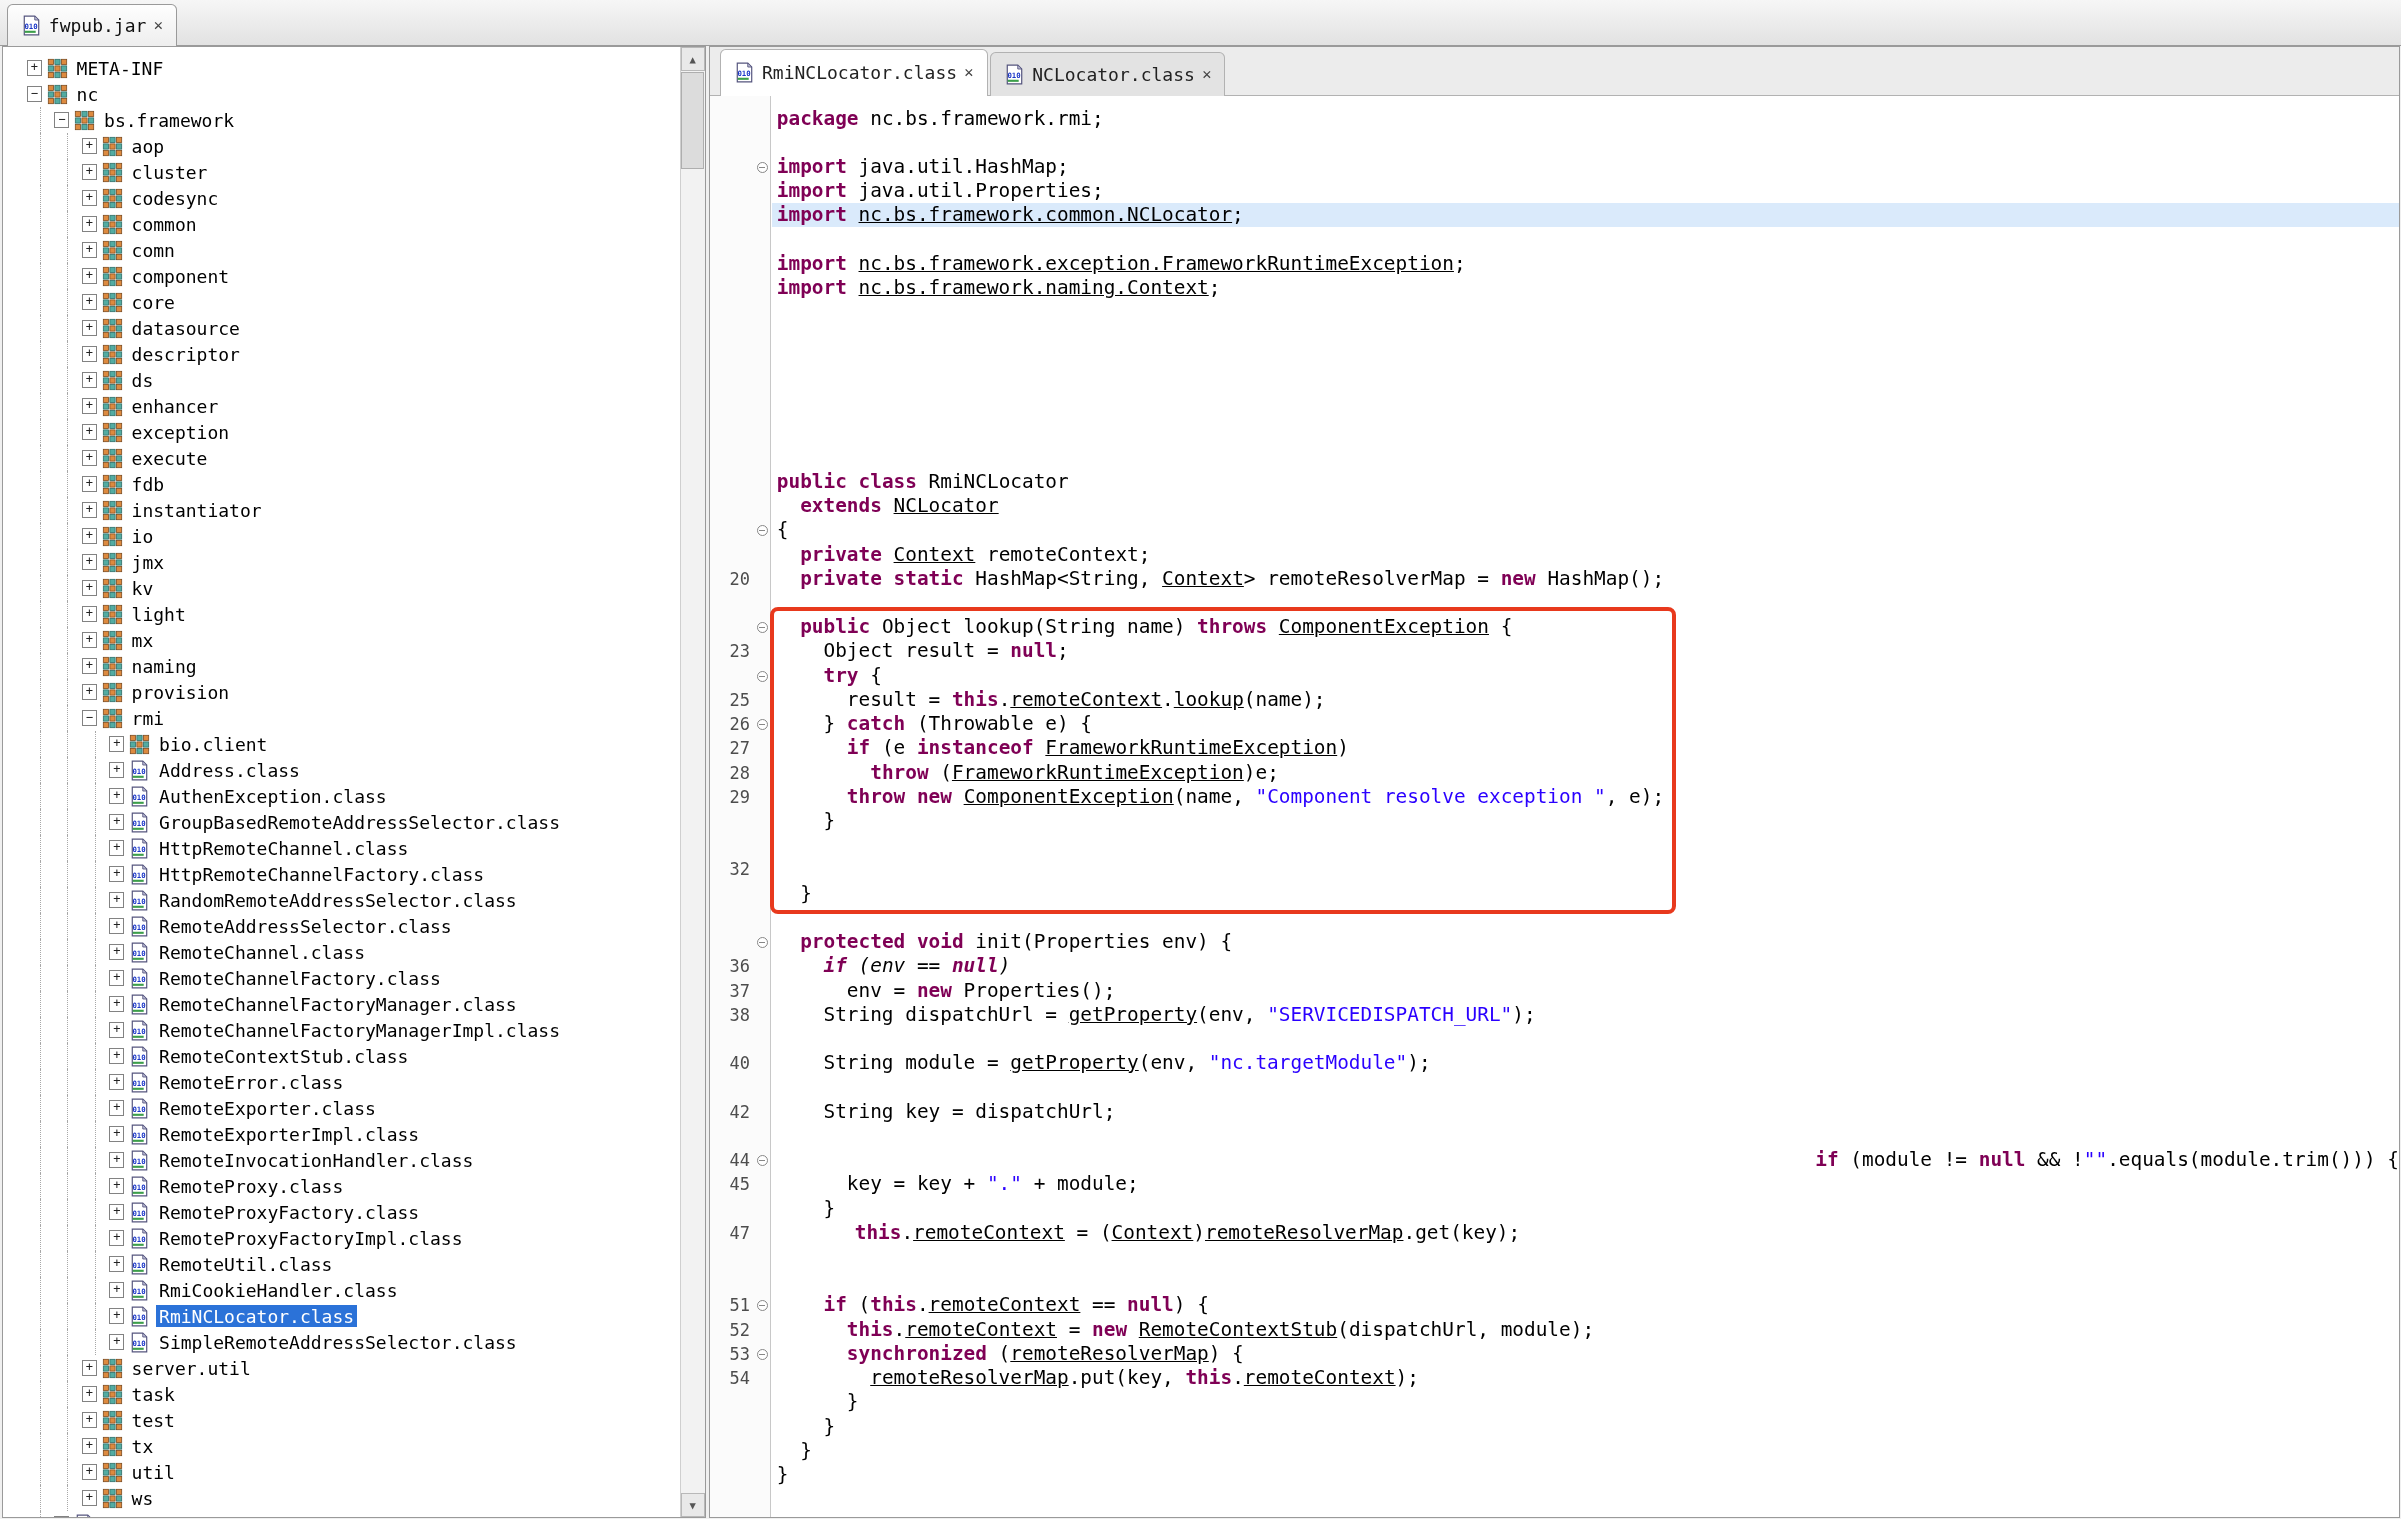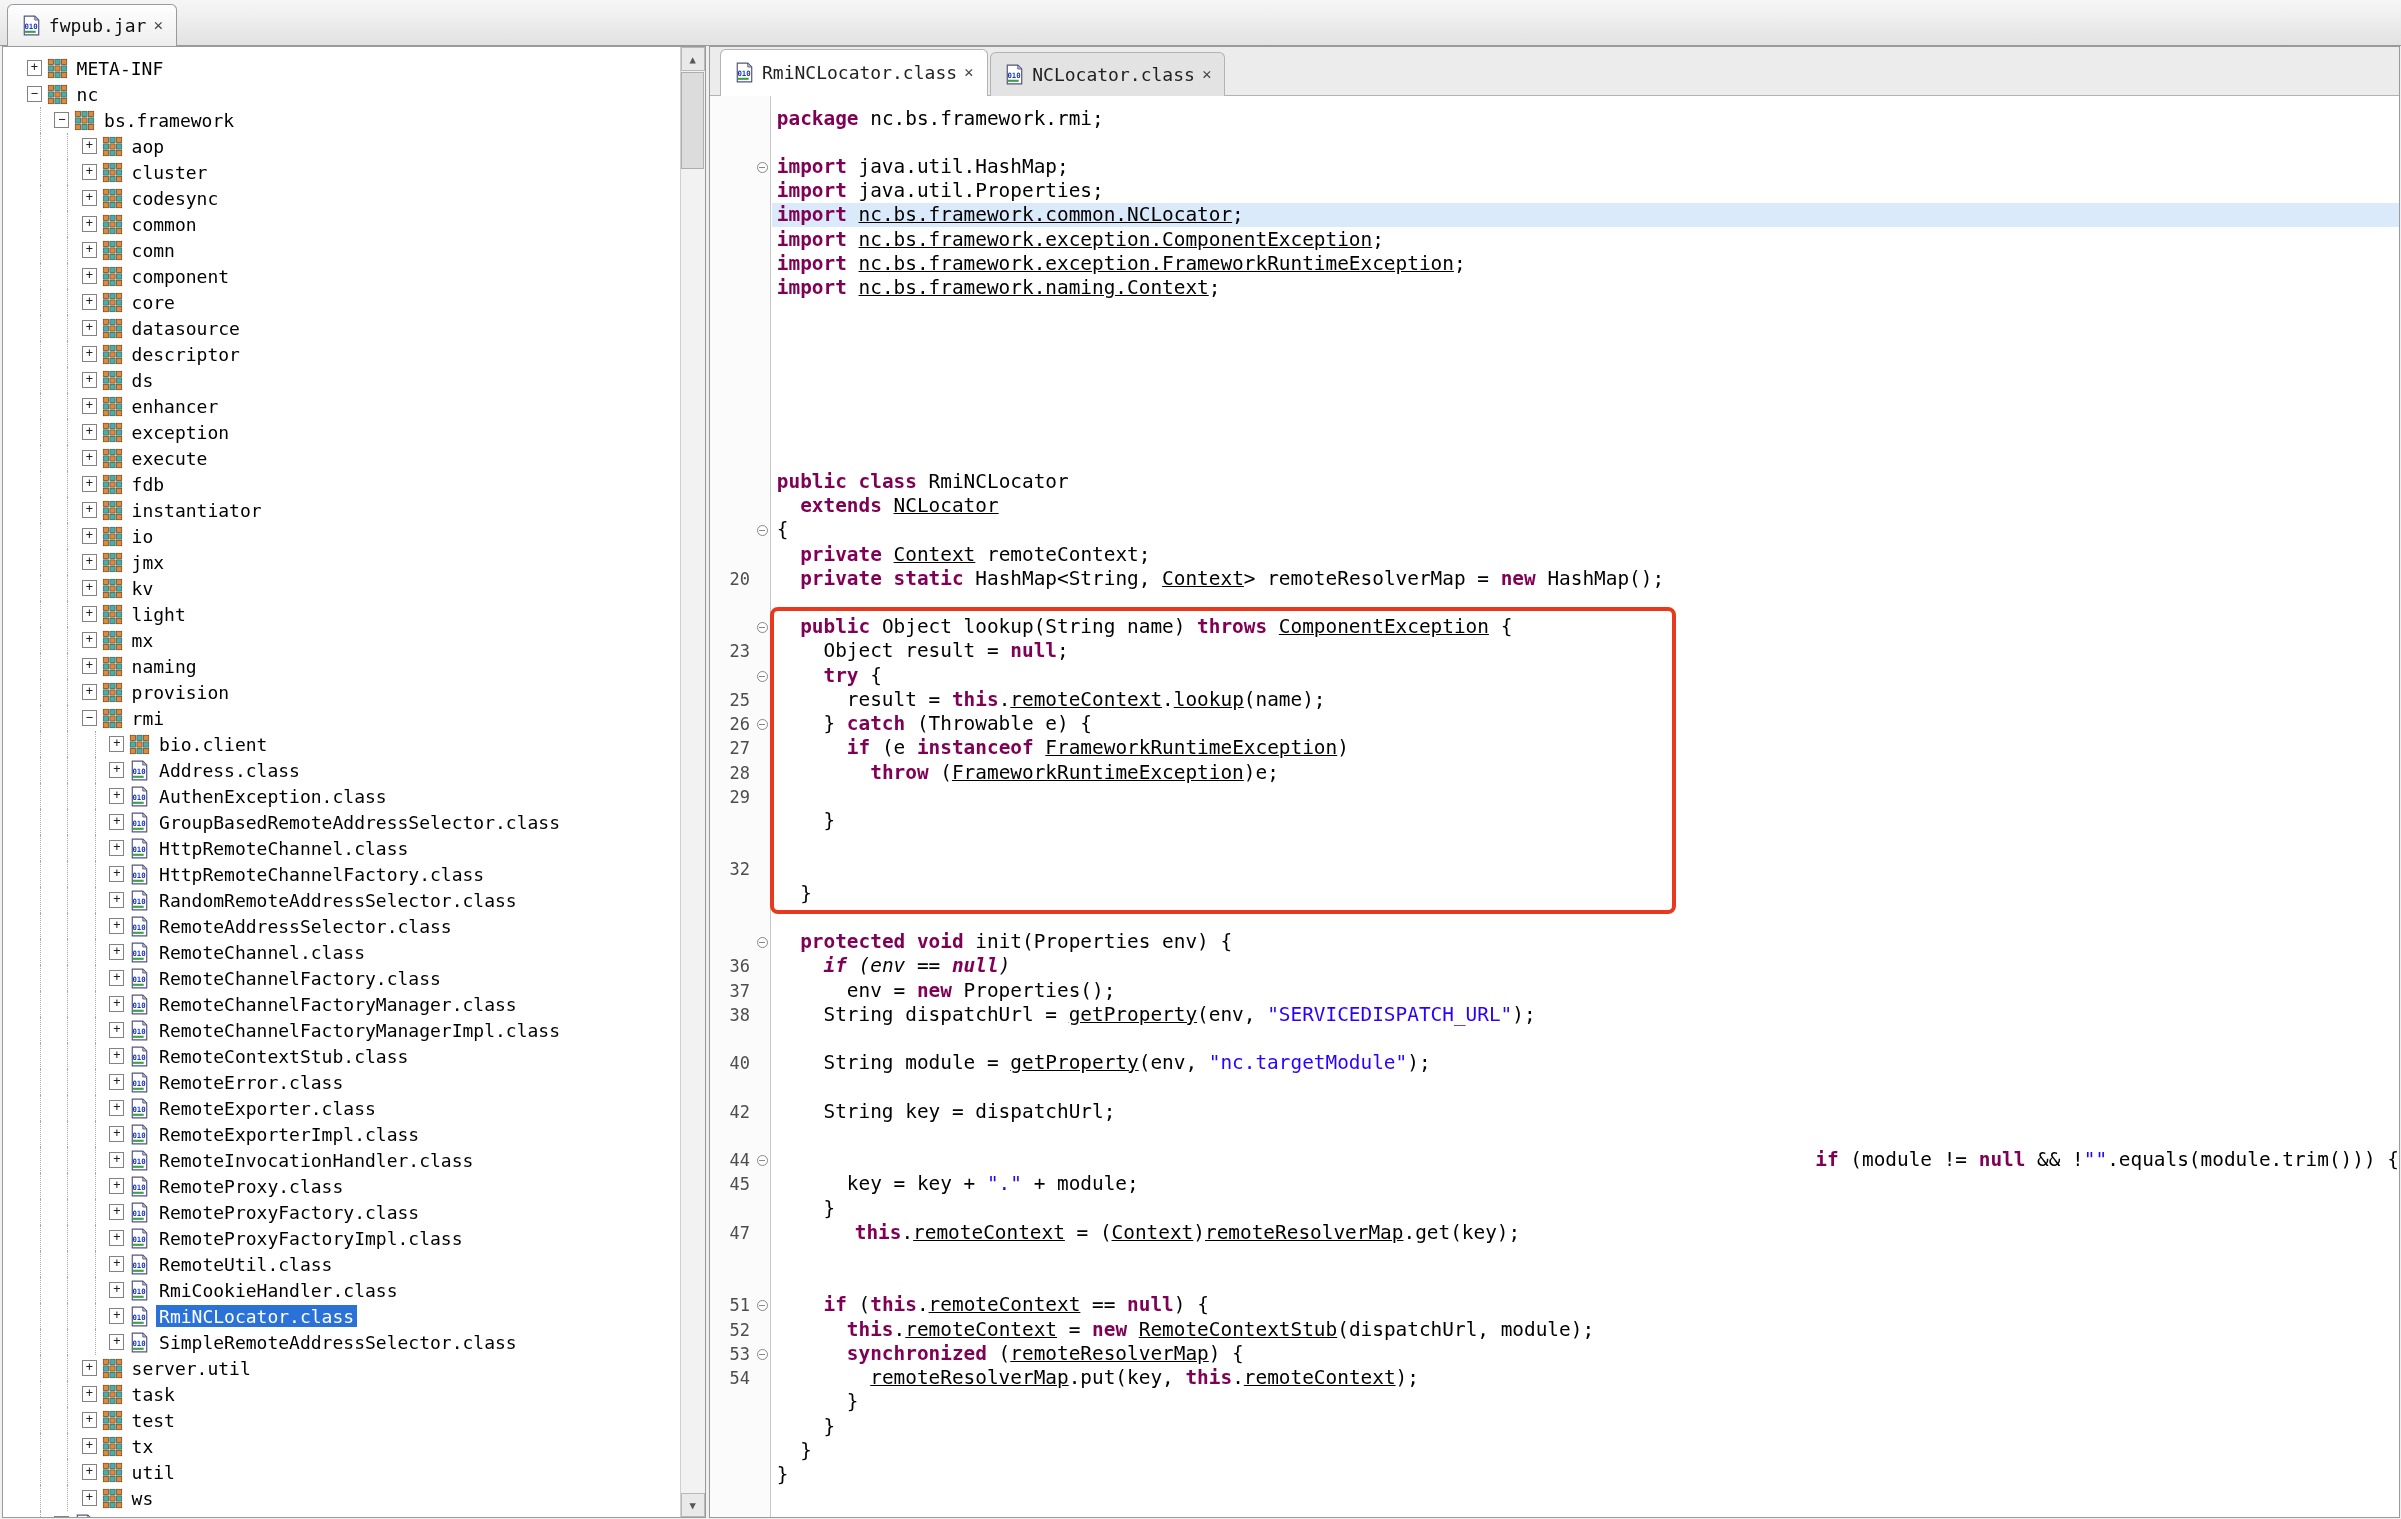"import nc.bs.framework.exception.ComponentException;" div.c-row { html: <div><span>import</span><span> </span><span>nc.bs.framework.exception.ComponentException</span><span>;</span></div> -> none }
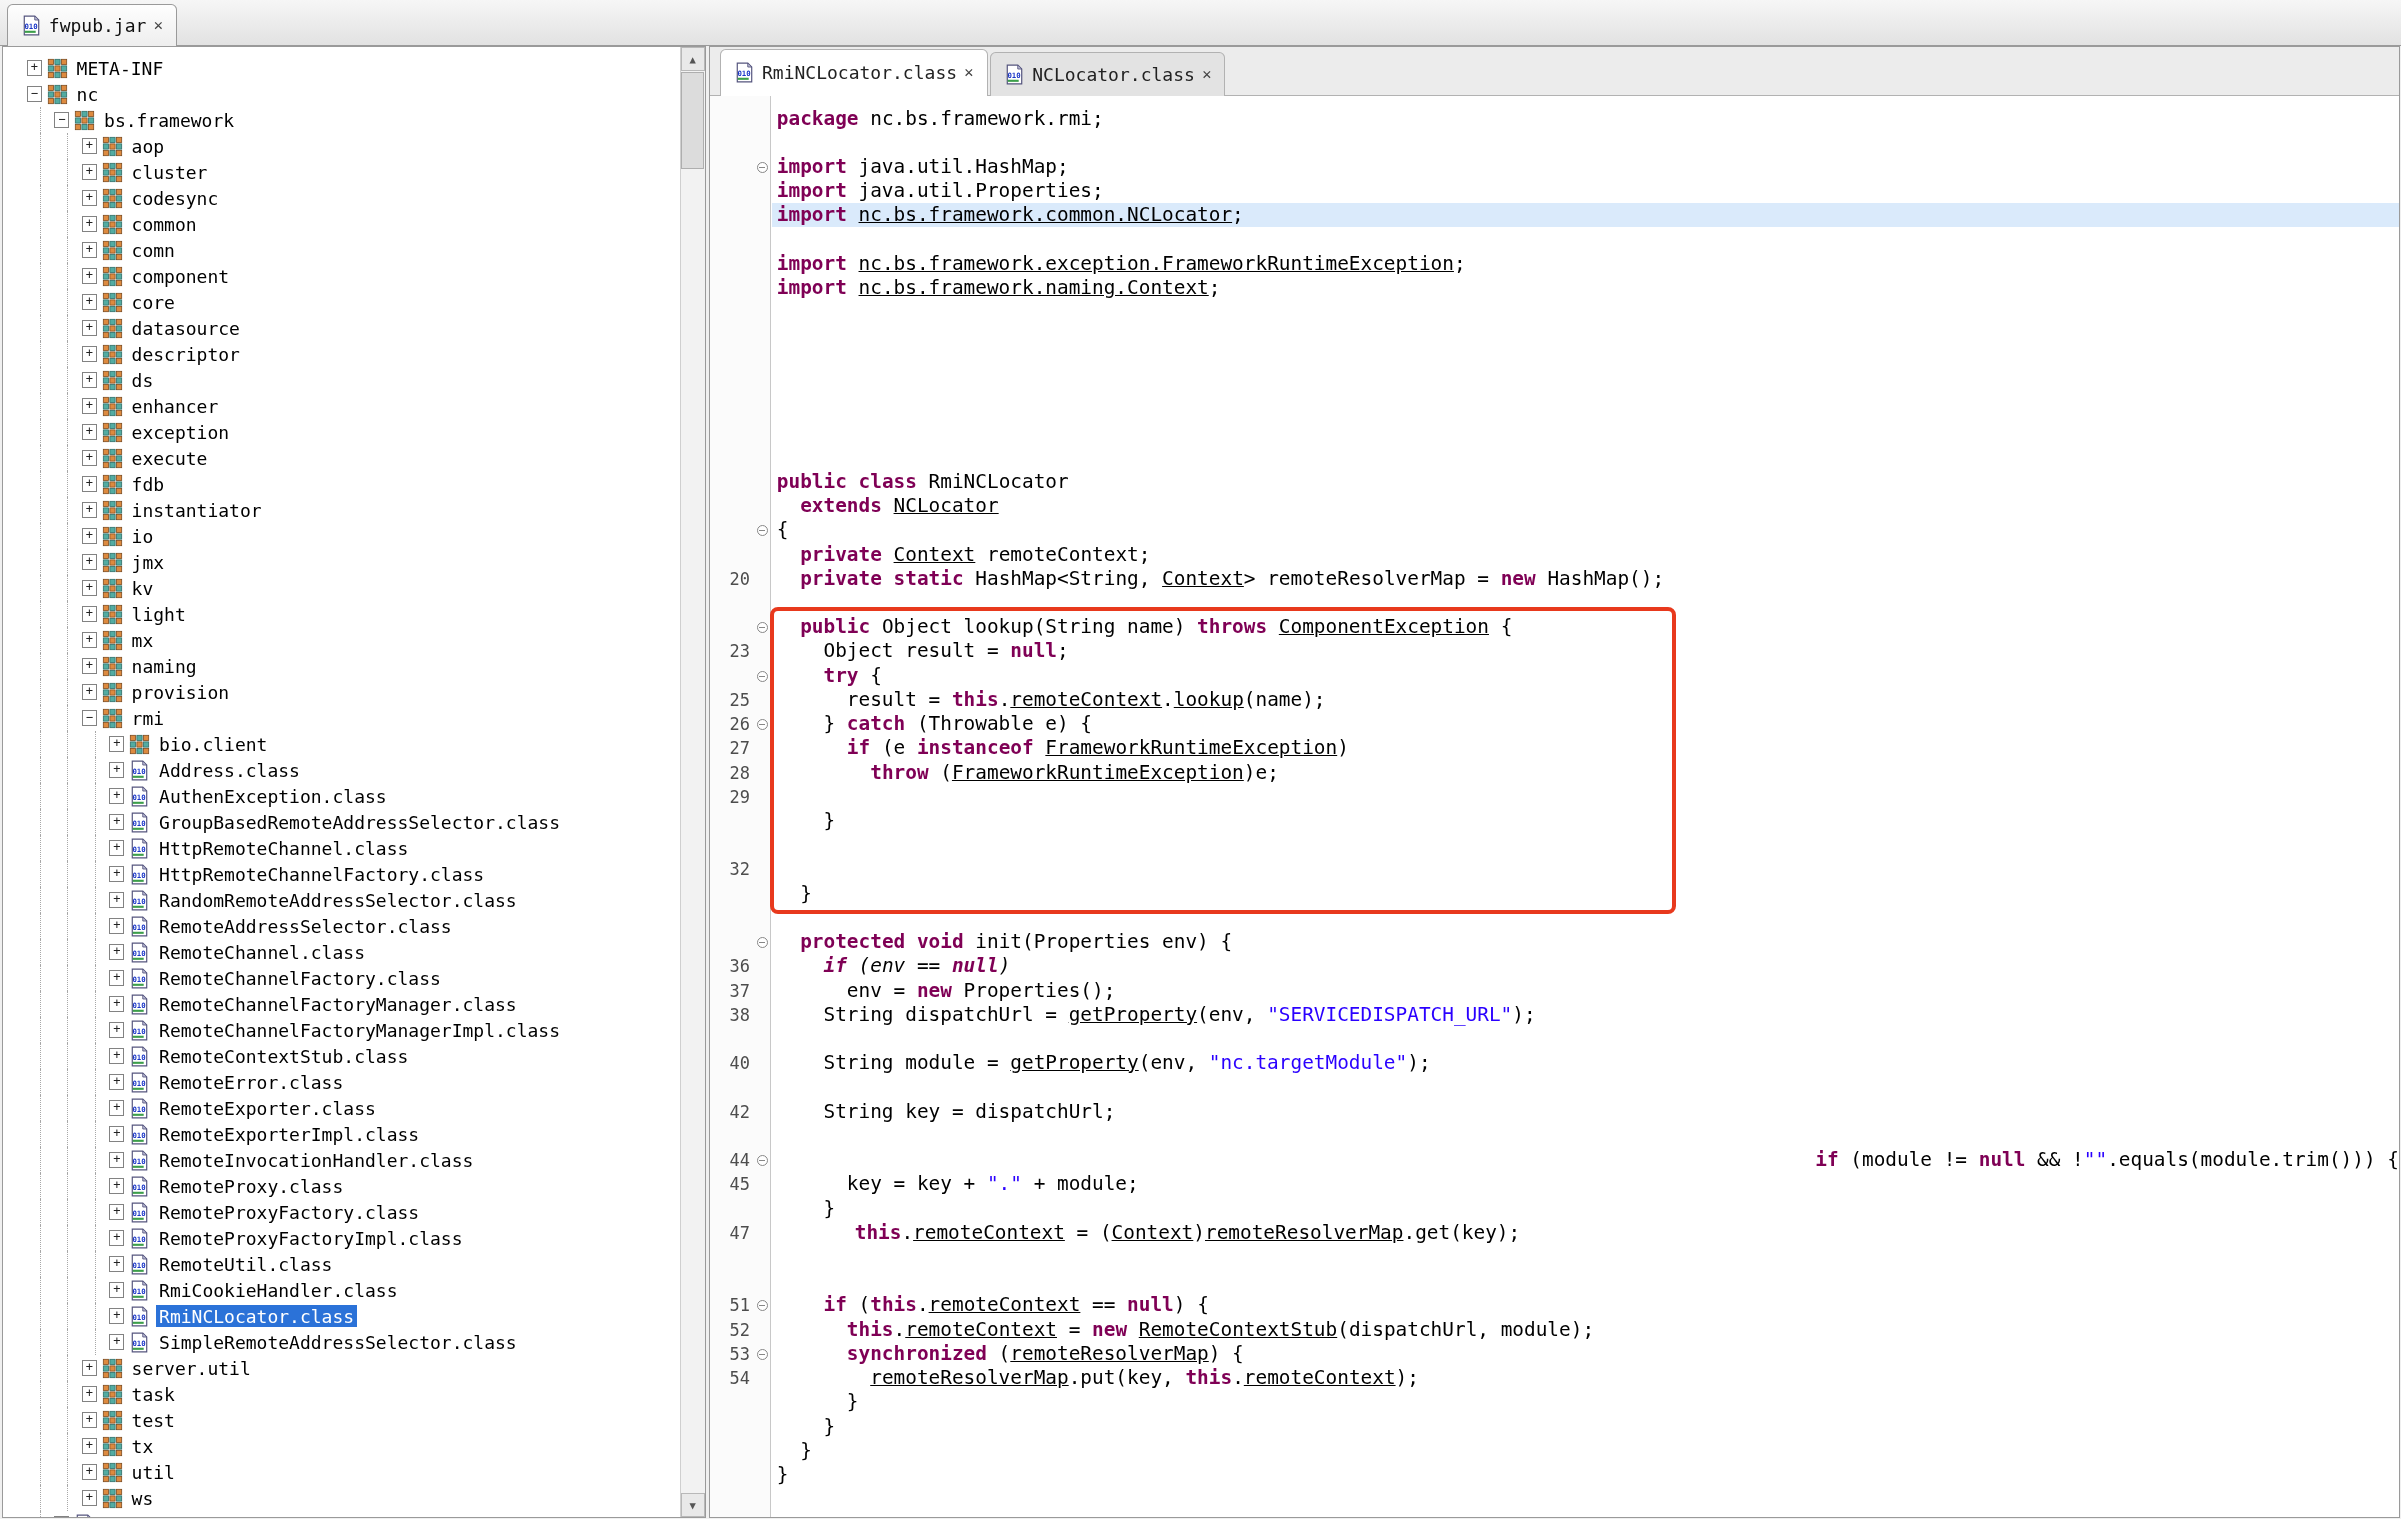"throw new ComponentException(name," div.c-row { html: none -> <div><span> </span><span>throw</span><span> </span><span>new</span><span> </span><span>ComponentException</span><span>(name, </span><span>"Component resolve exception "</span><span>, e);</span></div> }
